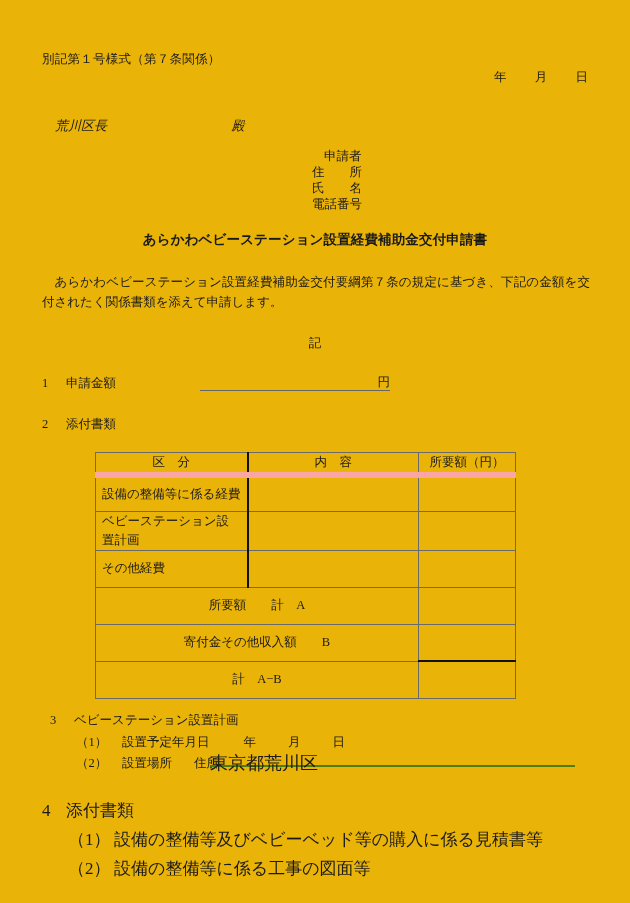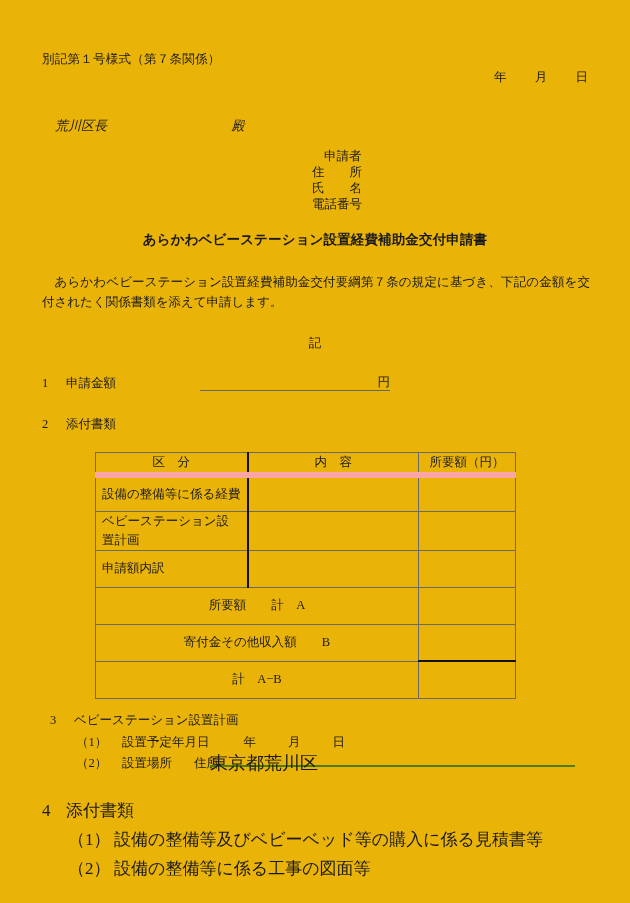"申請額内訳" td.col-a { text: 申請額内訳 -> その他経費 }
